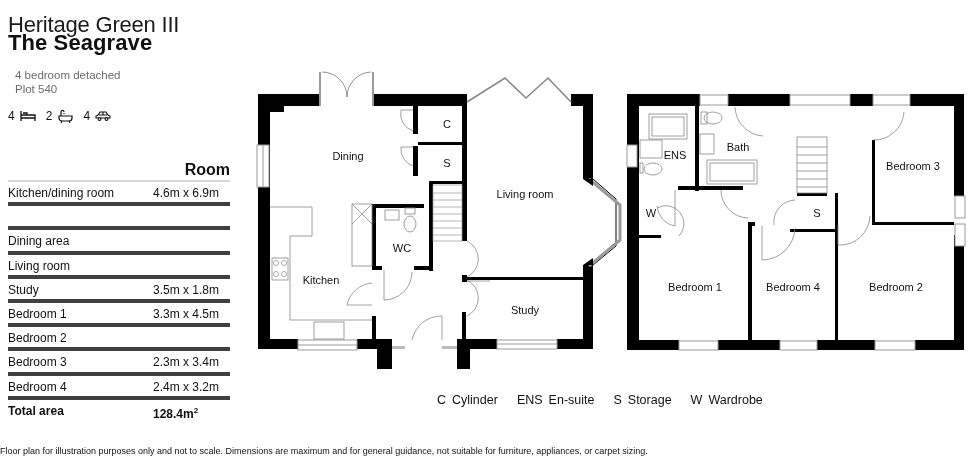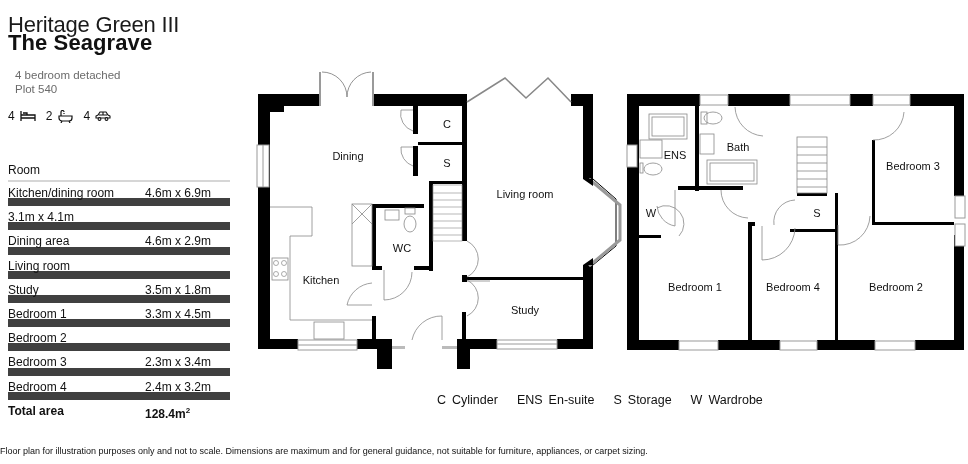"Room" .rooms .hdr { font-size: 12px -> 16px; font-weight: 400 -> 700; text-align: none -> right }
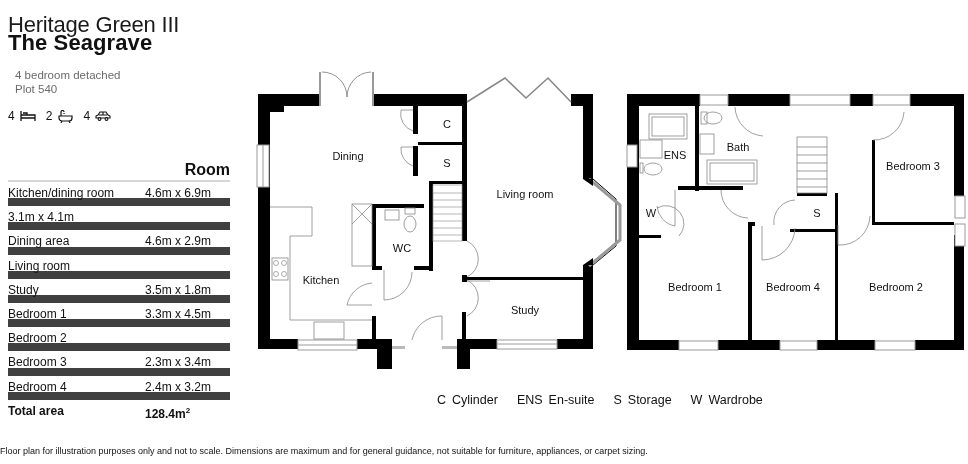"Kitchen/dining room" .rooms .row { border-bottom: 8px solid #404040 -> 4px solid #404040 }
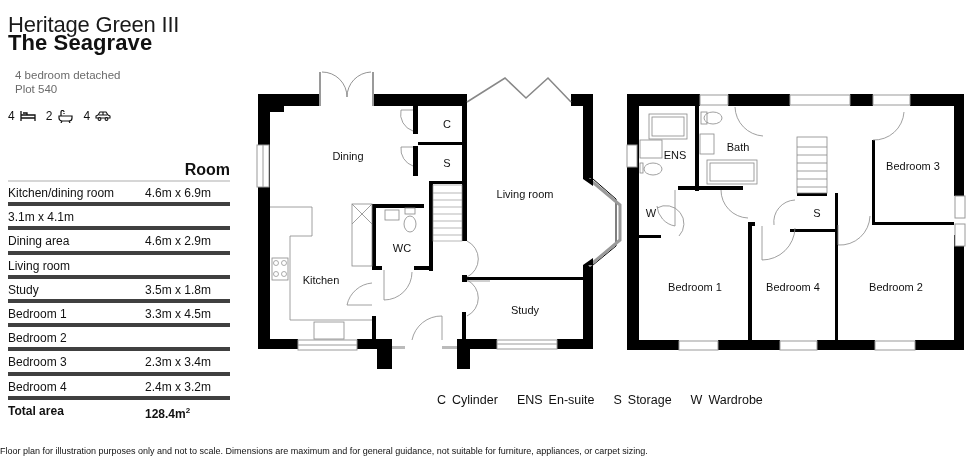"4.6m x 6.9m" .rooms .row .d { margin-left: none -> 8px }
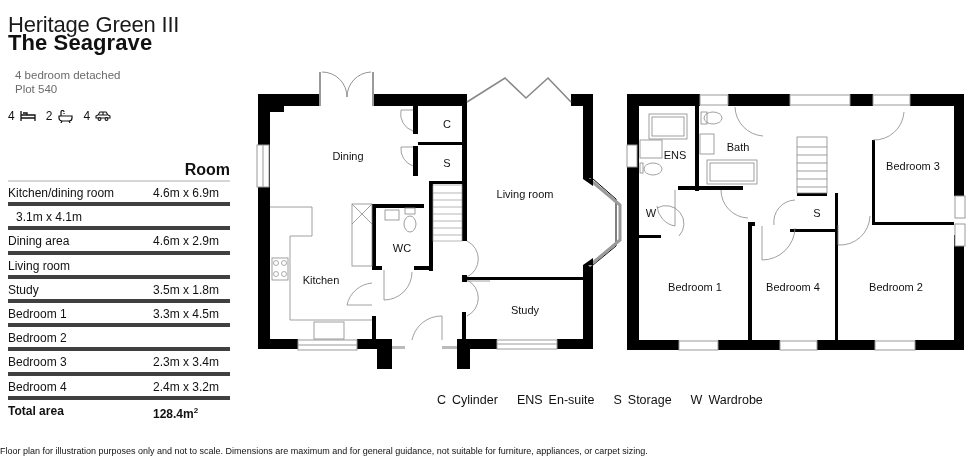"3.1m x 4.1m" span.d { html: <span>3.1m x 4.1m</span> -> none }
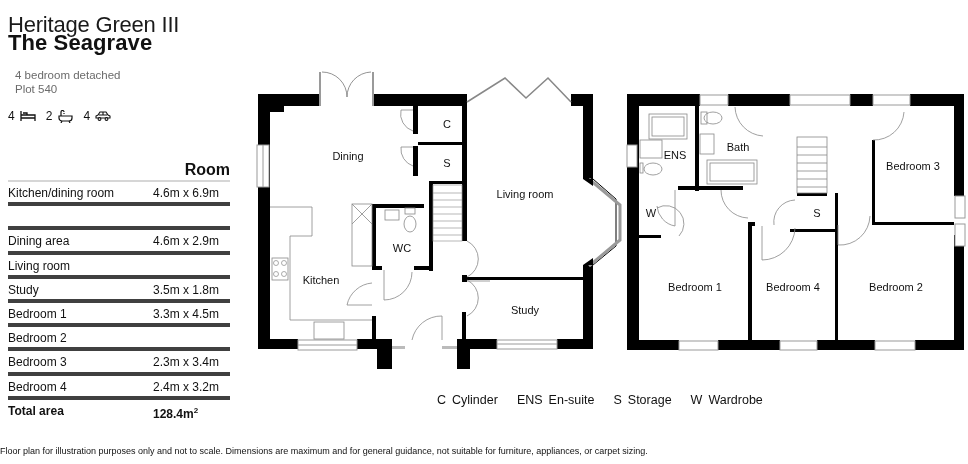"4.6m x 2.9m" span.d { html: <span>4.6m x 2.9m</span> -> none }
